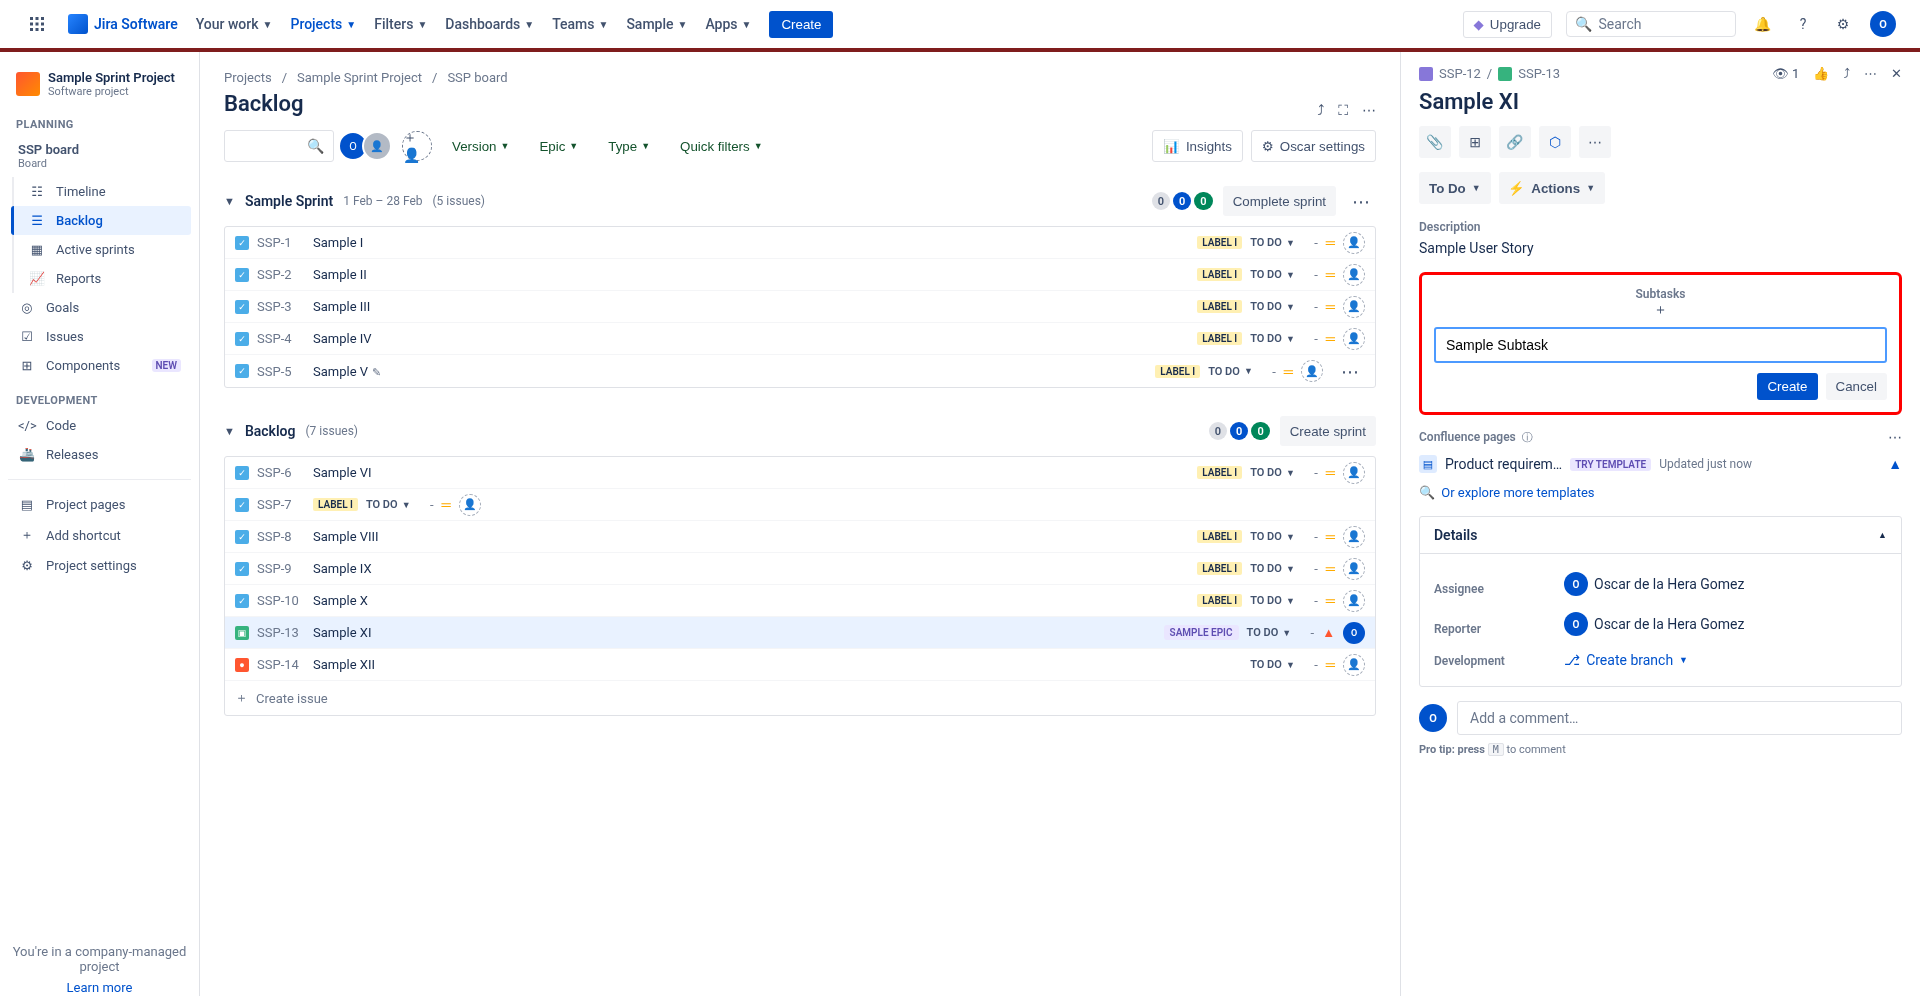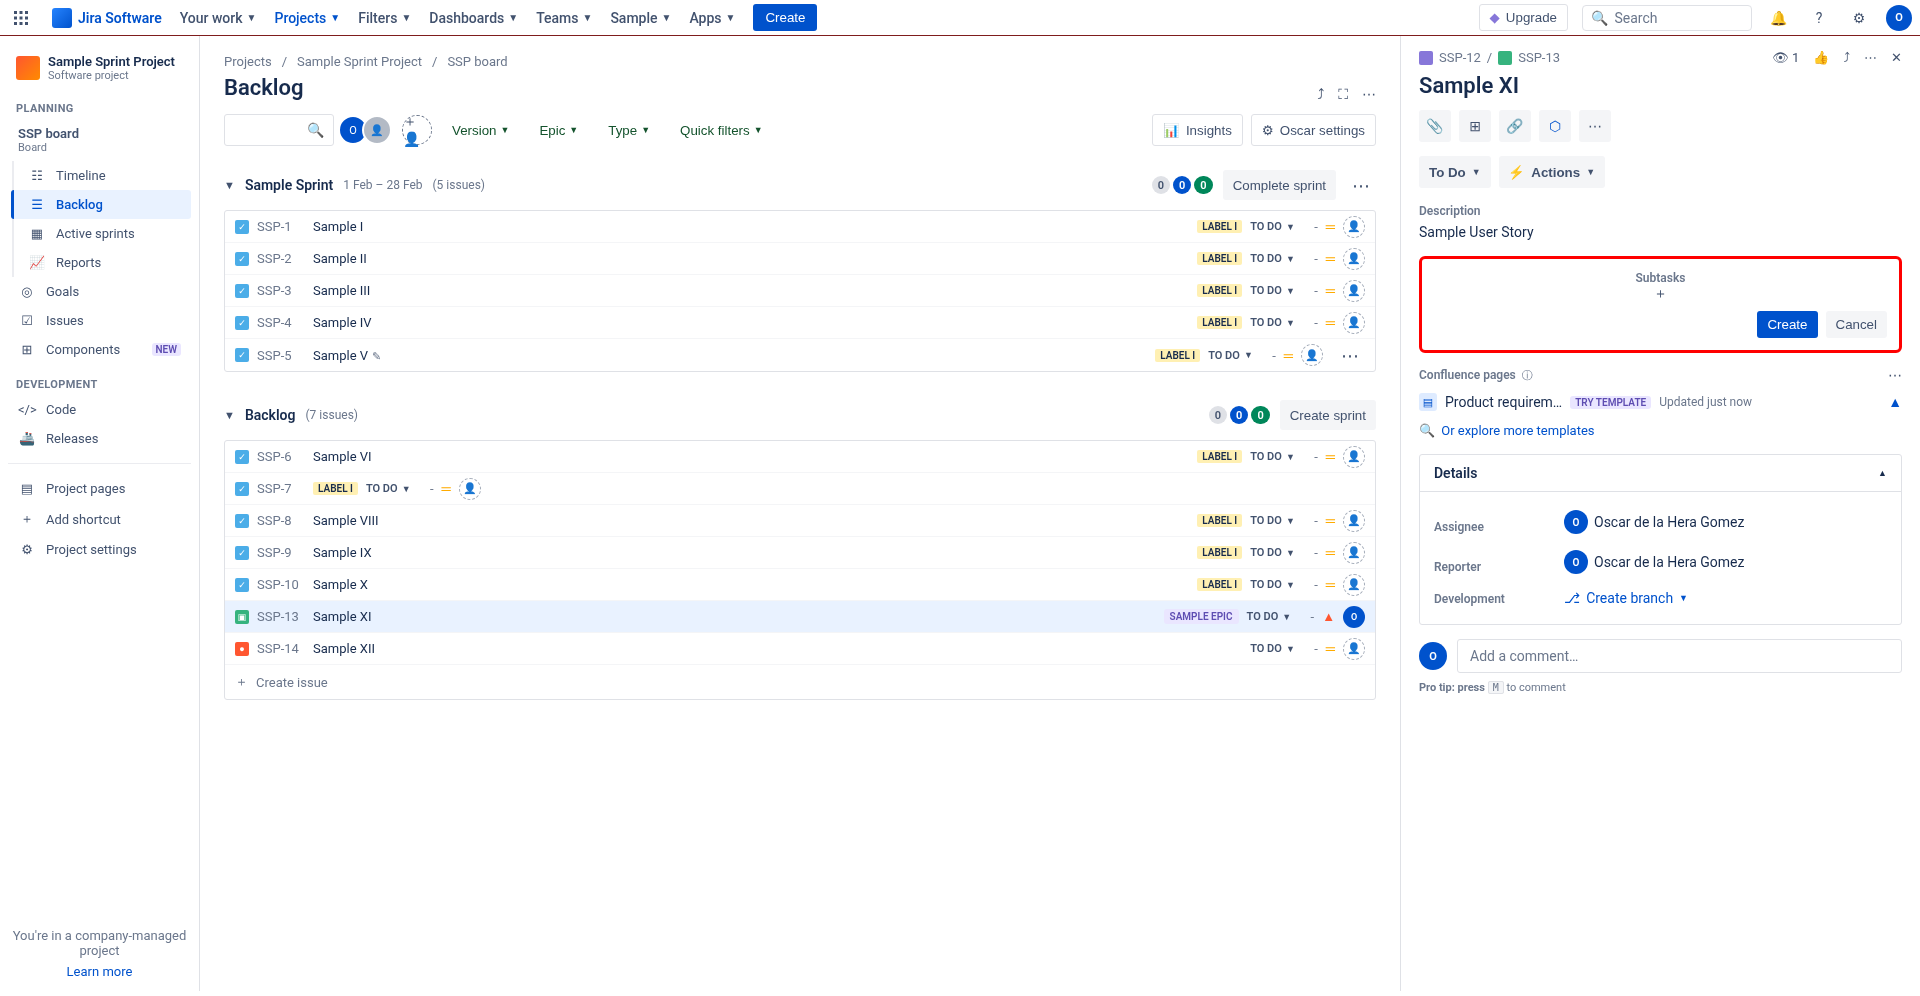"Jira Software" .topnav { border-bottom: 1px solid #7f1d1d -> 4px solid #7f1d1d; height: 36px -> 52px; padding: 0 8px -> 0 24px }
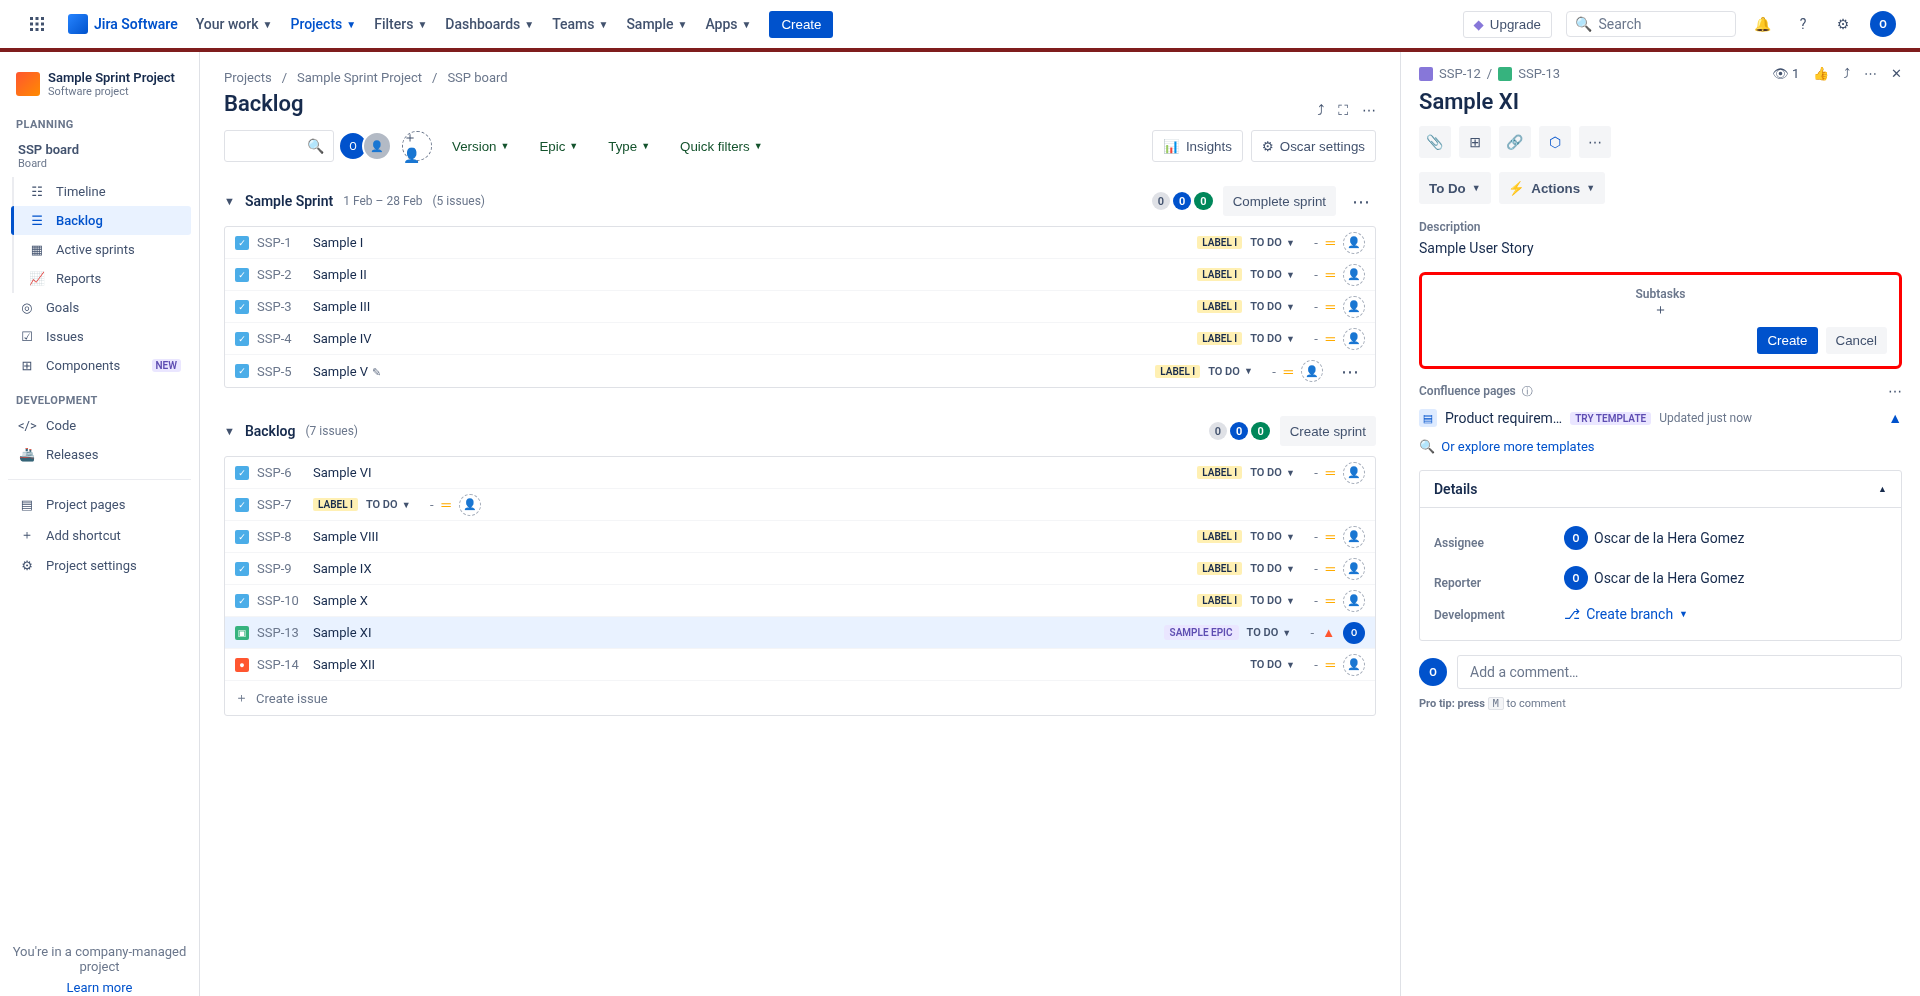"Sample Subtask" input.subtask-input { html: none -> <input> }
